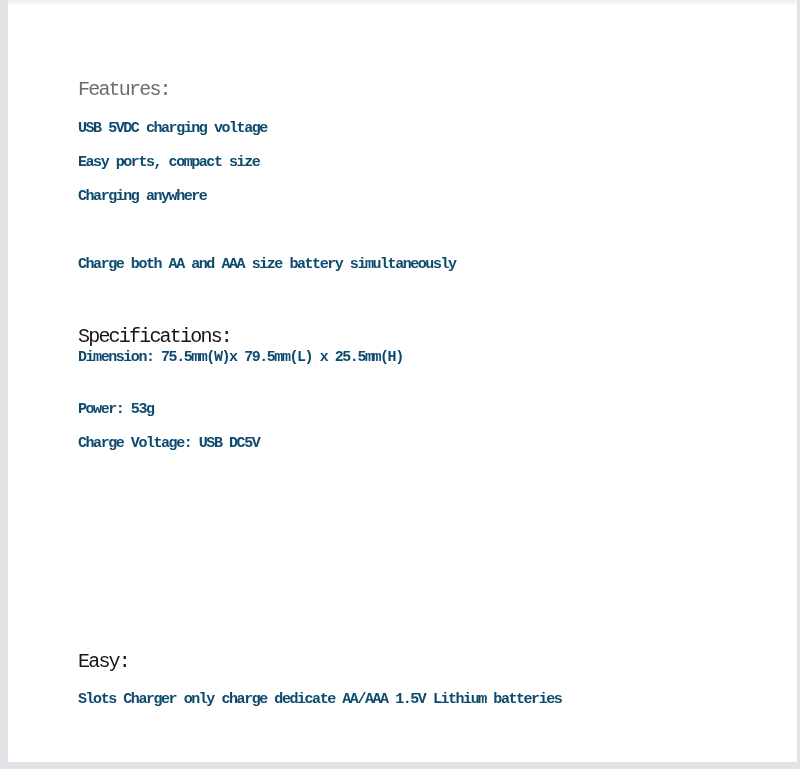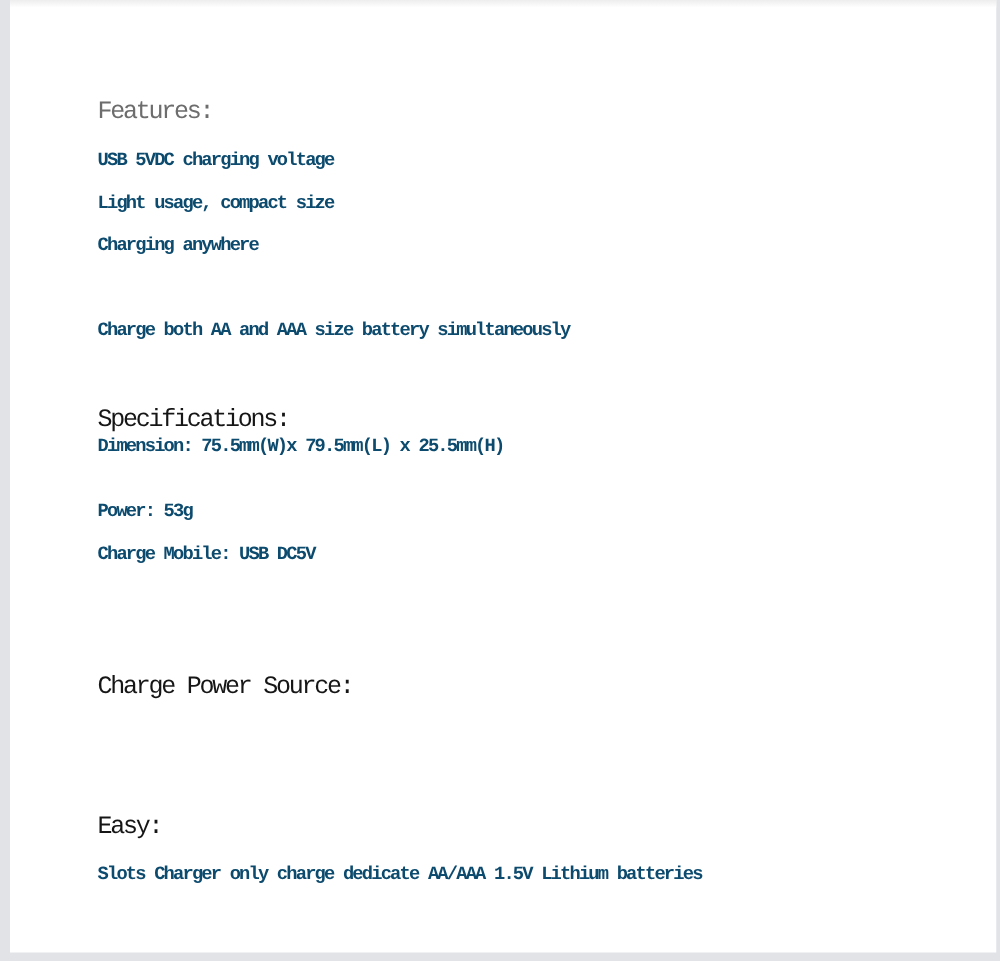"Light usage, compact size" div.line { text: Light usage -> Easy ports }
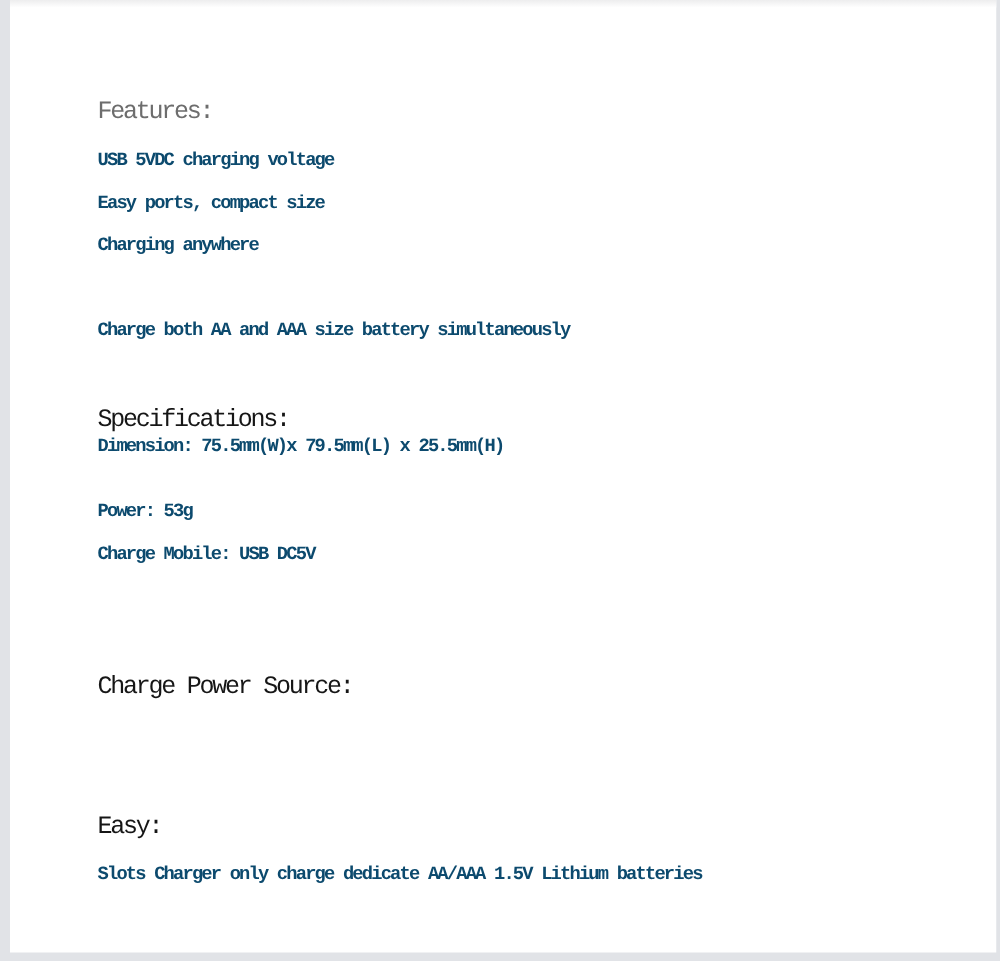"Charge Mobile: USB DC5V" div.line { text: Mobile -> Voltage }
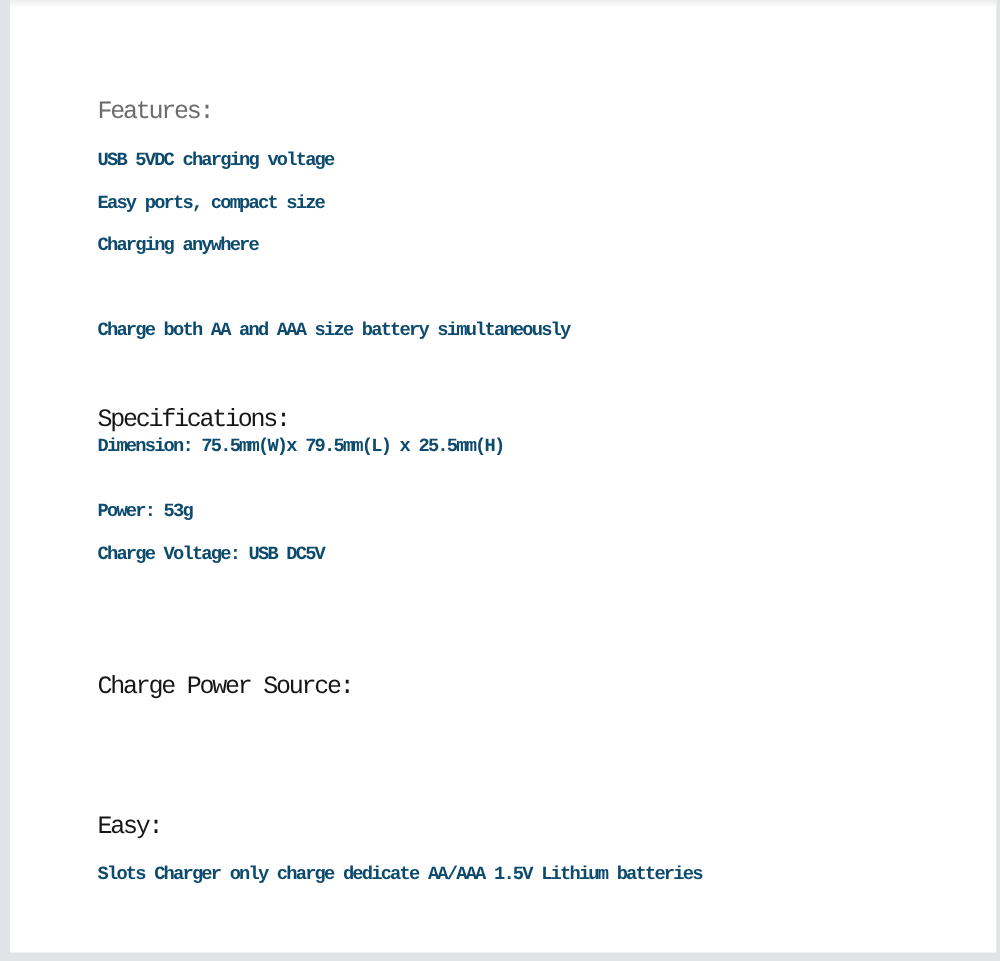"Charge Power Source:" div.line { html: <div>Charge Power Source:</div> -> none }
